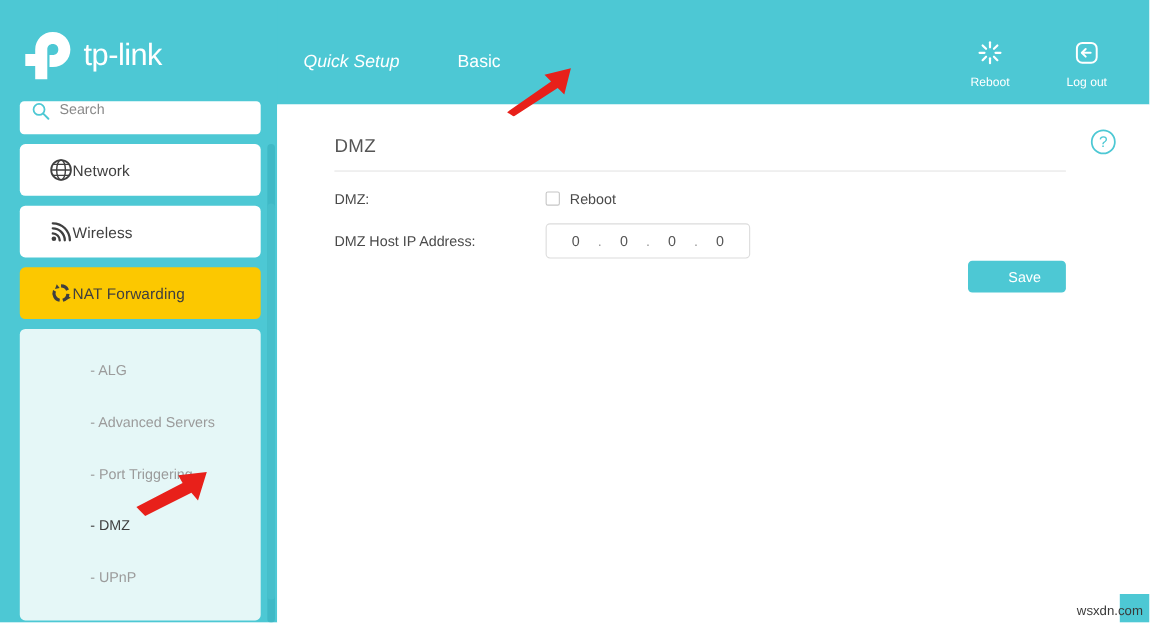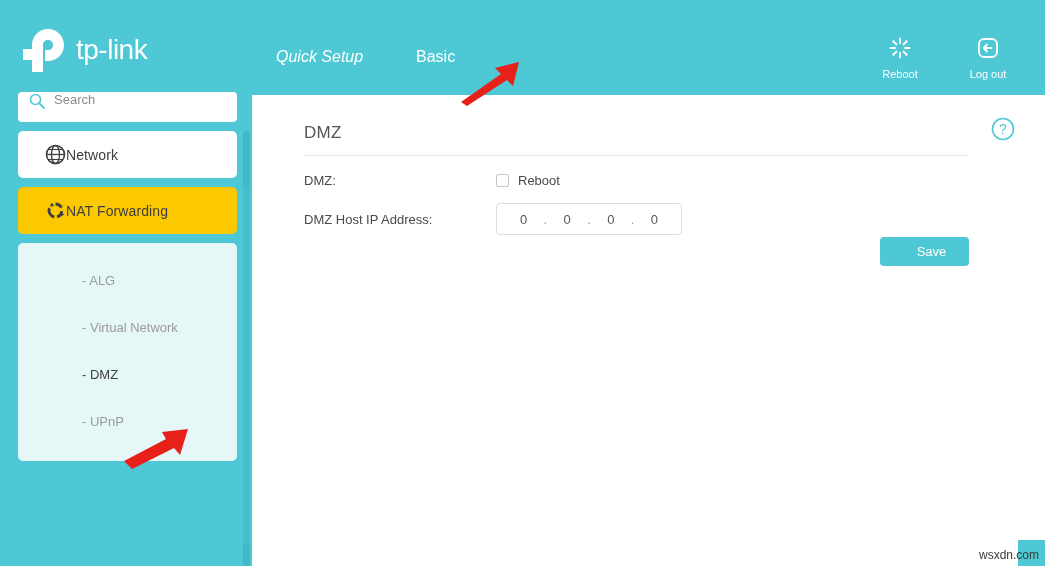"Wireless" div.menu-item { html: none -> <div> <span> <svg> <circle></circle> <path></path> <path></path> <path></path> </svg> </span> <span>Wireless</span> </div> }
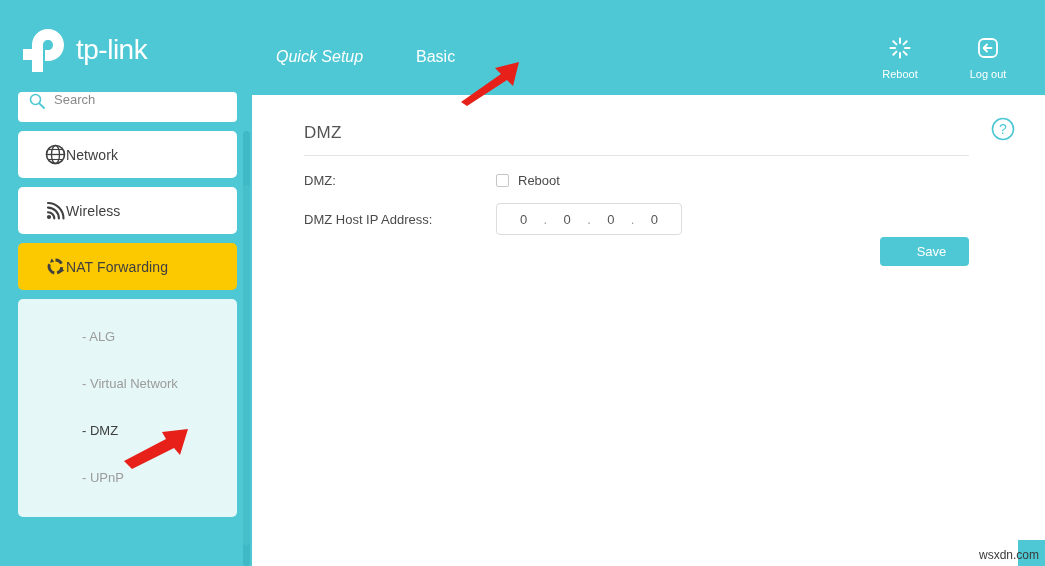"- Virtual Network" span { text: Virtual Network -> Advanced Servers }
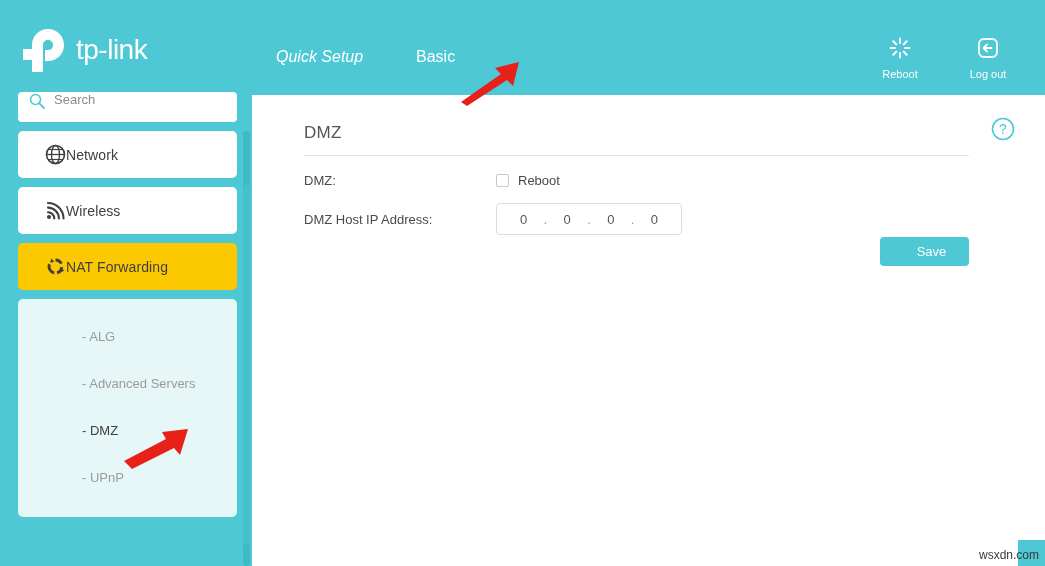"- Port Triggering" div.submenu-item { html: none -> <div> <span>- Port Triggering</span> </div> }
